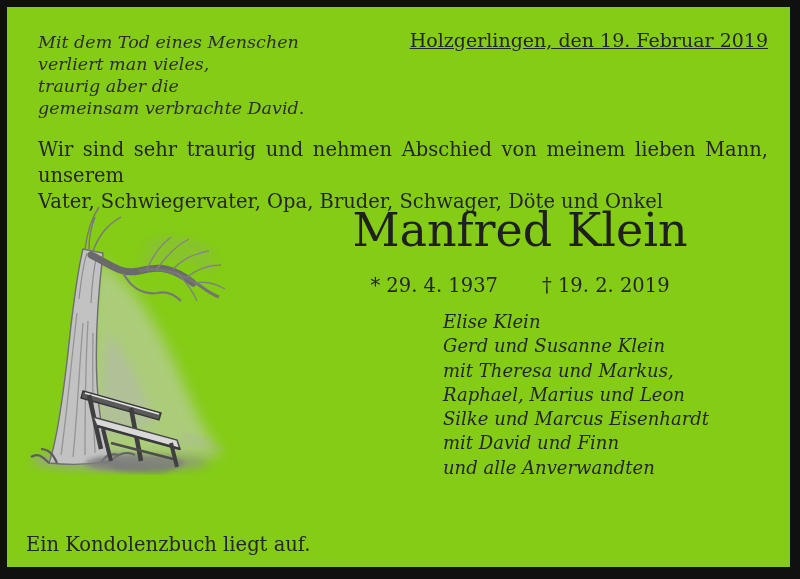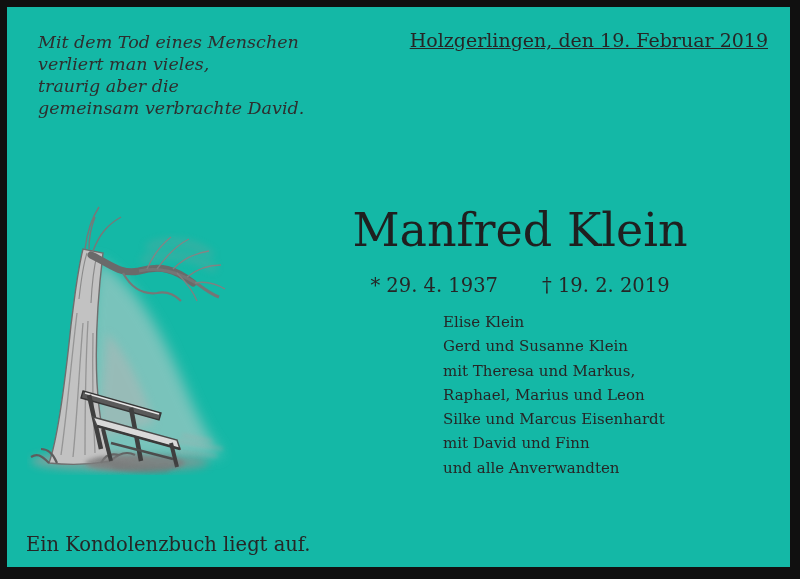"Mit dem Tod eines Menschen" .sheet { background: #14b8a6 -> #84cc16 }
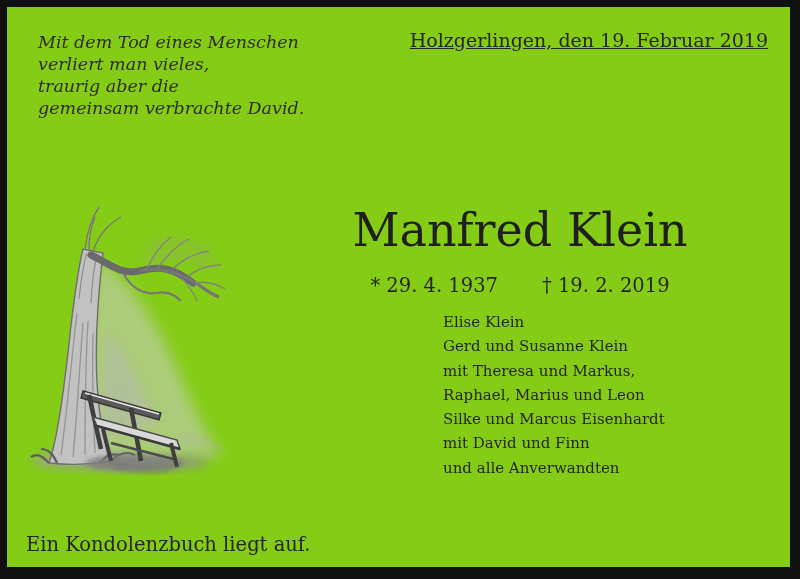"Wir sind sehr traurig und" div.abs { html: none -> <div> <div>Wir sind sehr traurig und nehmen Abschied von meinem lieben Mann, unserem</div> <div>Vater, Schwiegervater, Opa, Bruder, Schwager, Döte und Onkel</div> </div> }
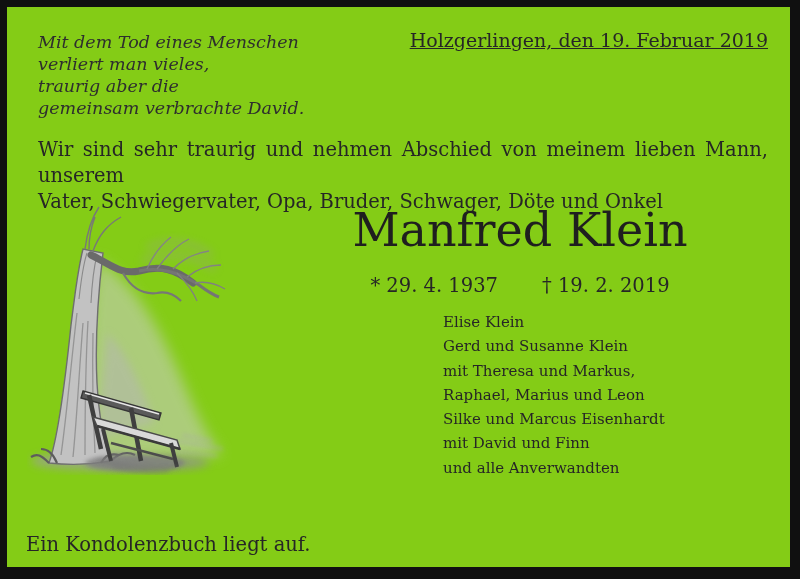"Elise Klein" .mourners { font-size: 15px -> 18px; font-style: none -> italic }
